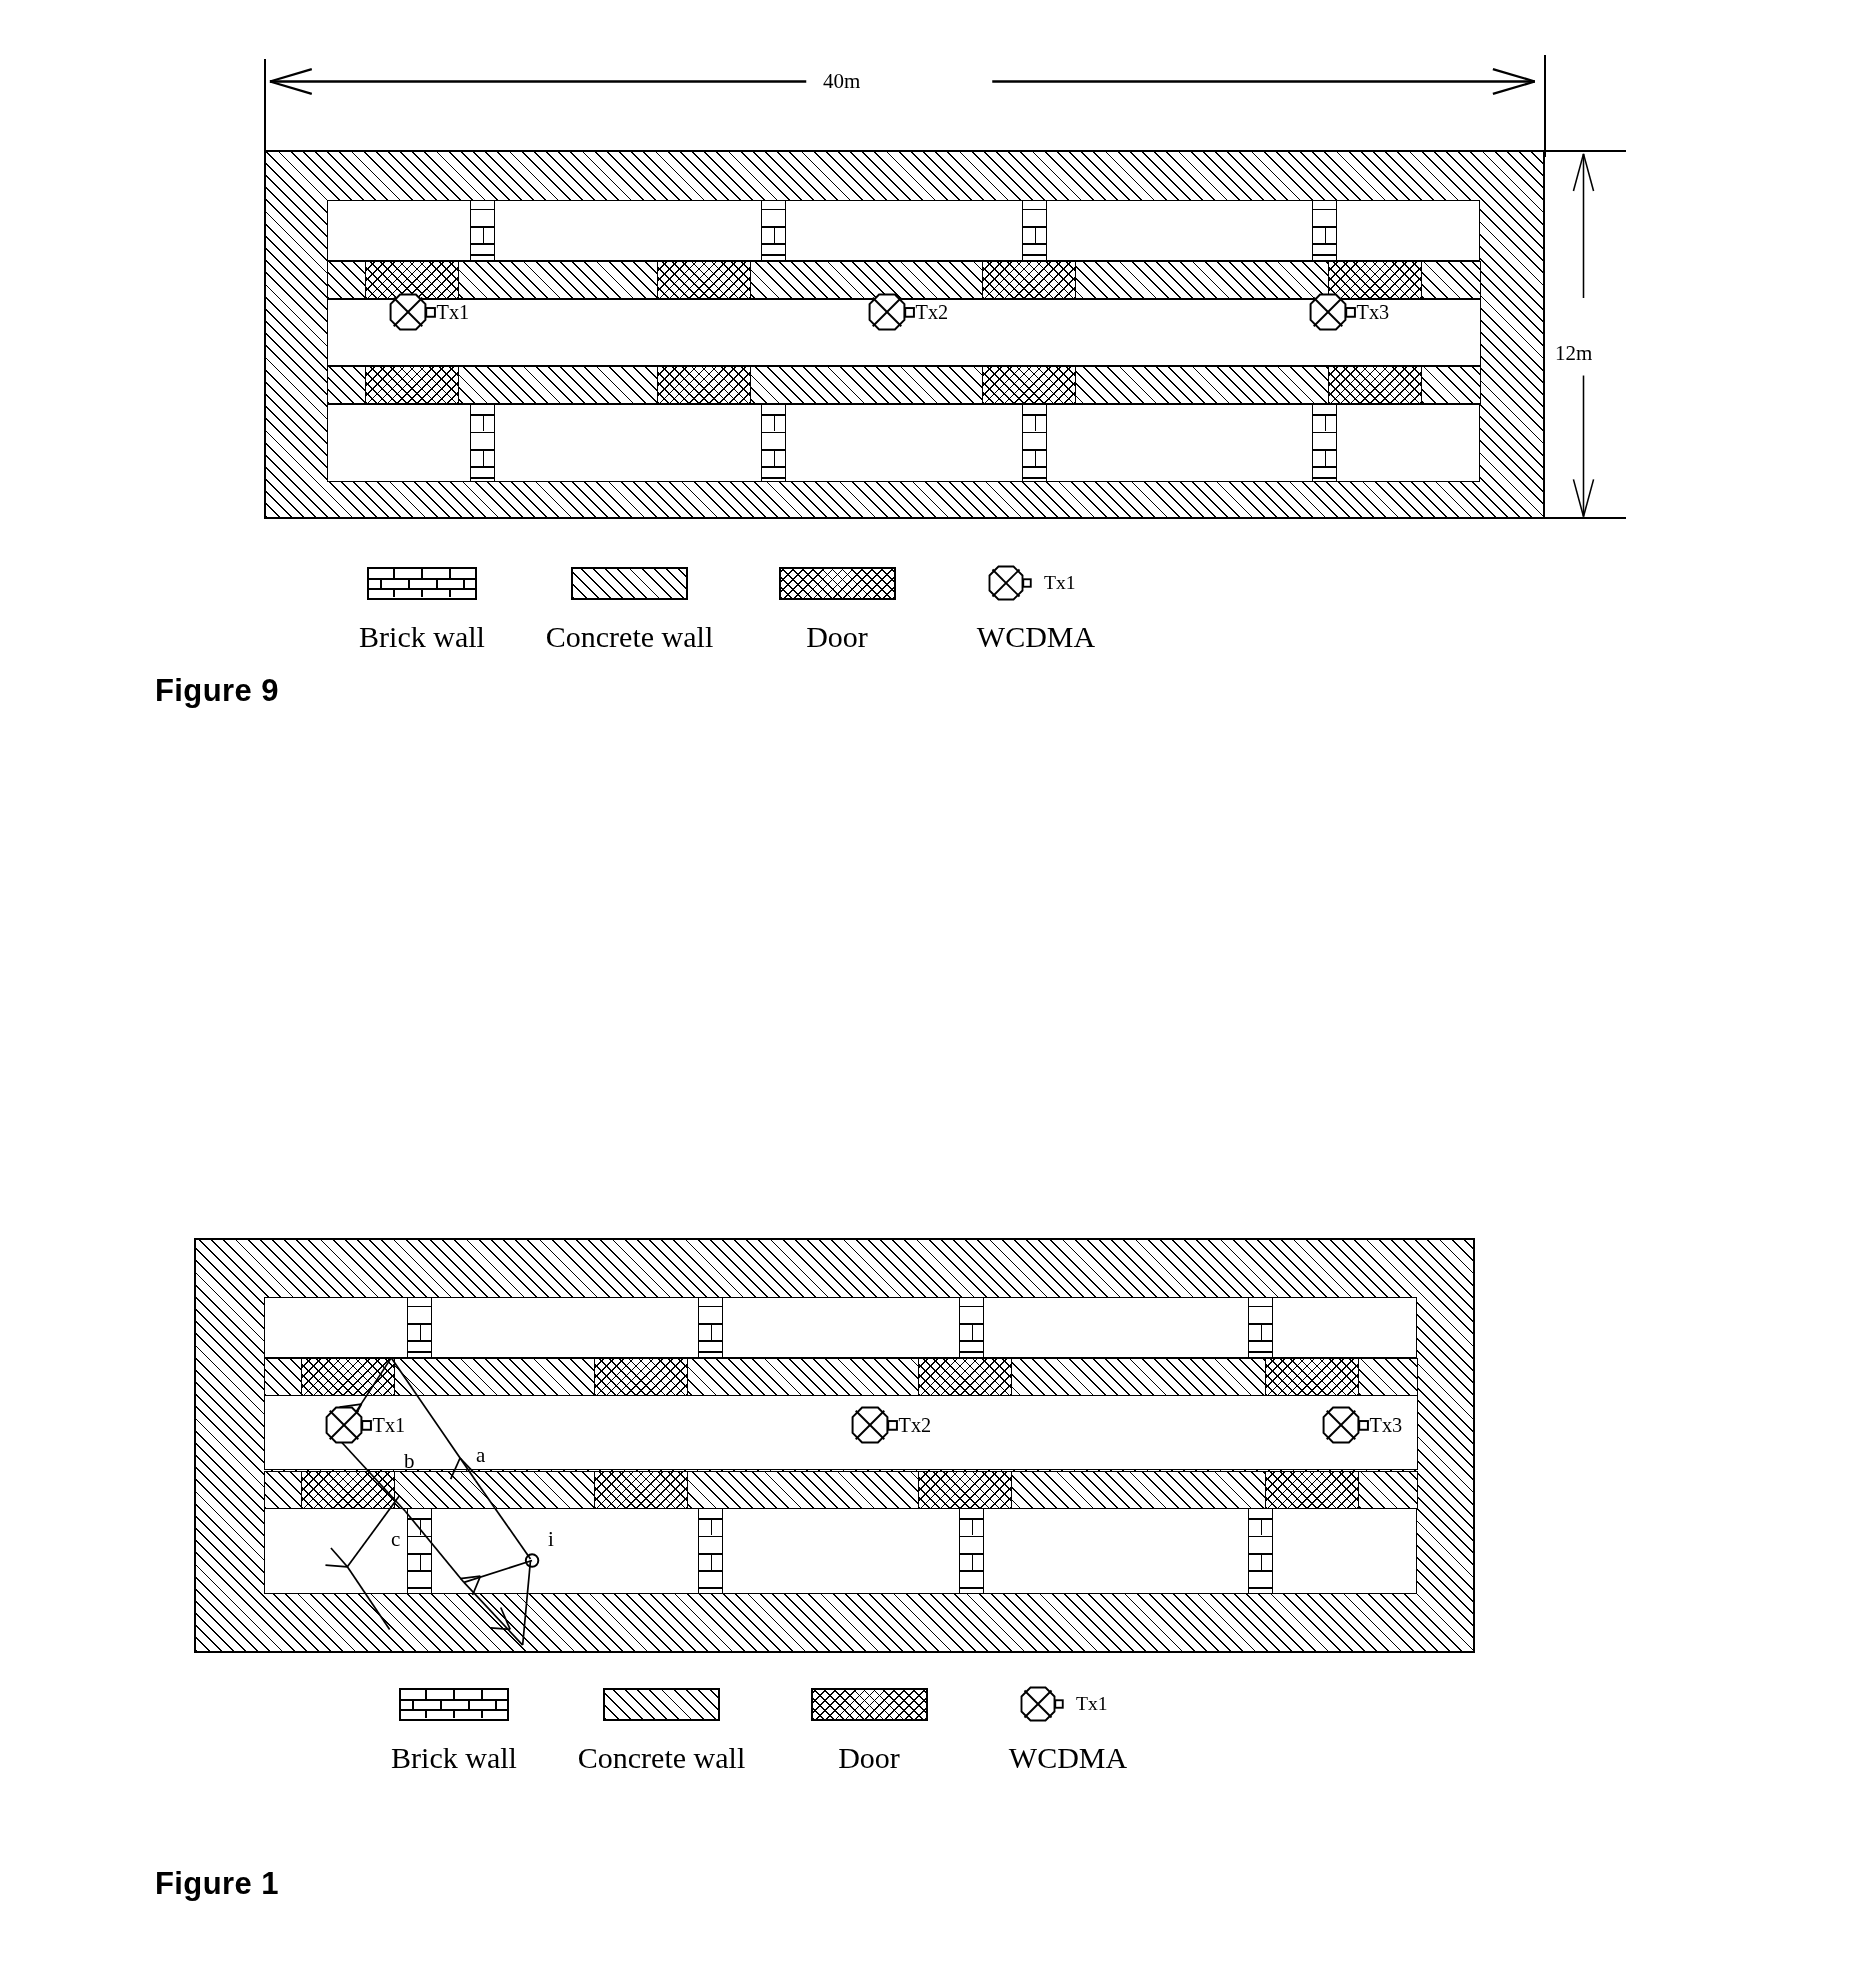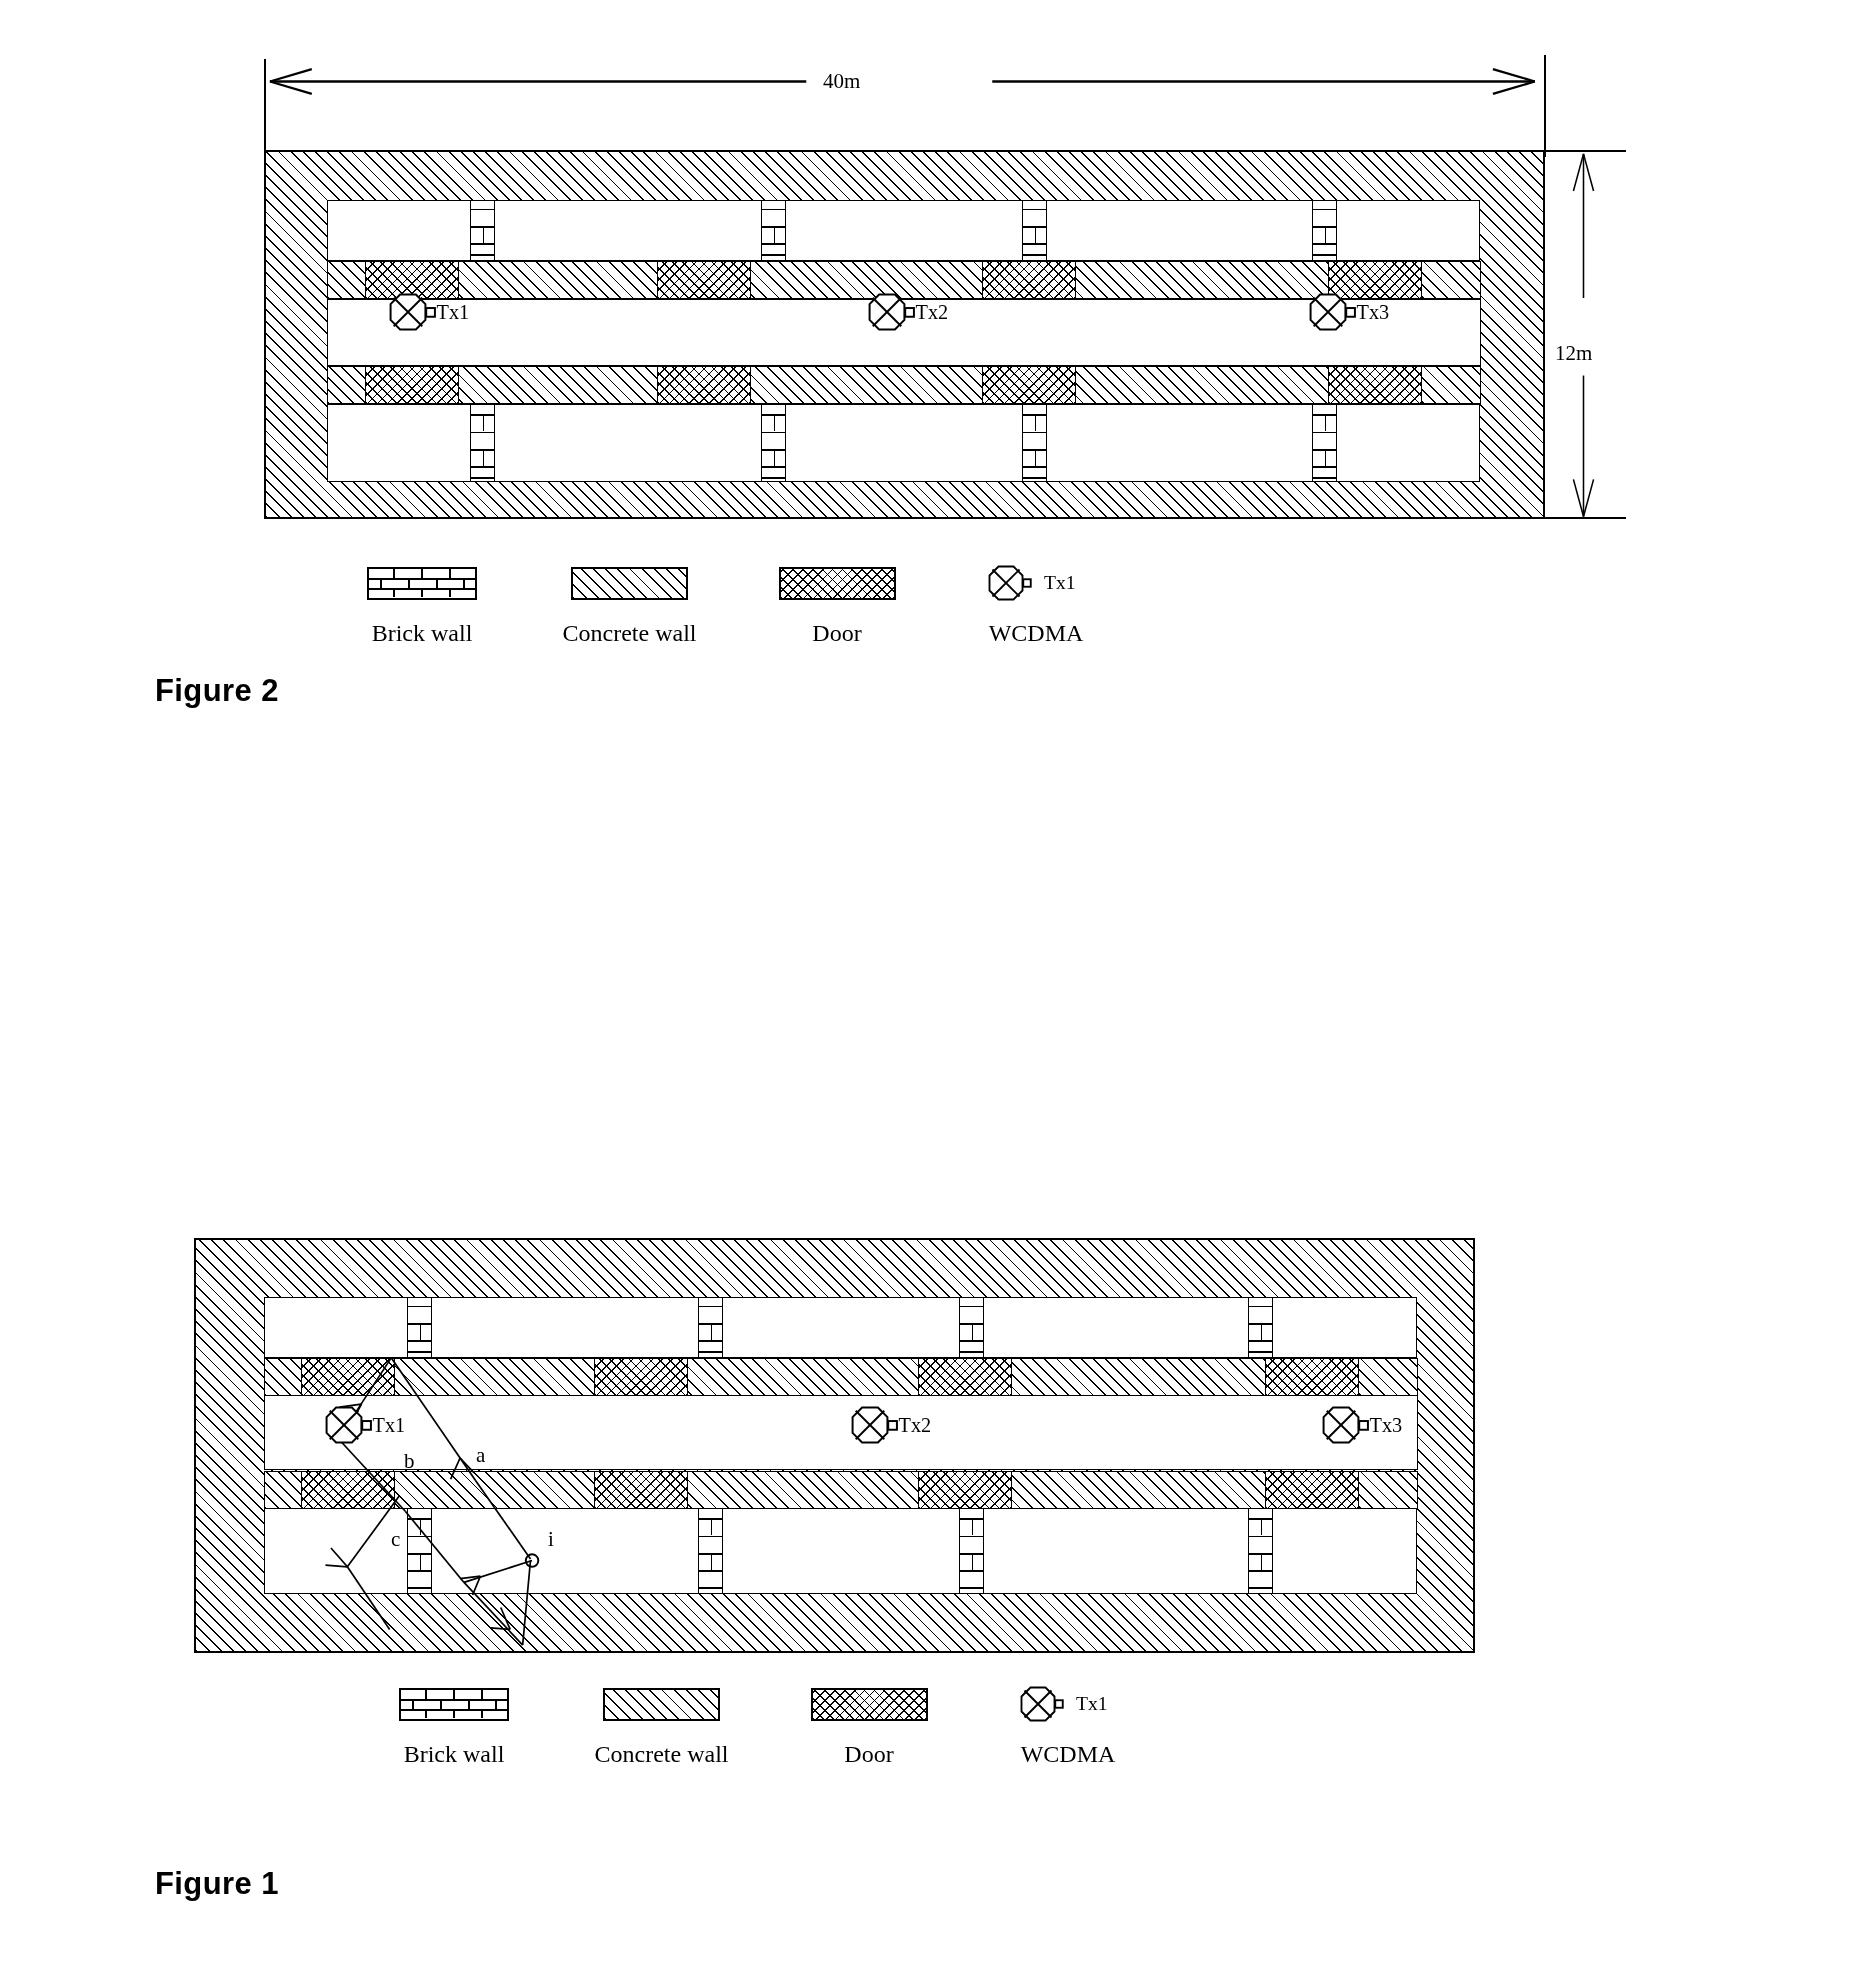"Brick wall" .lg-label { font-size: 24px -> 30px }
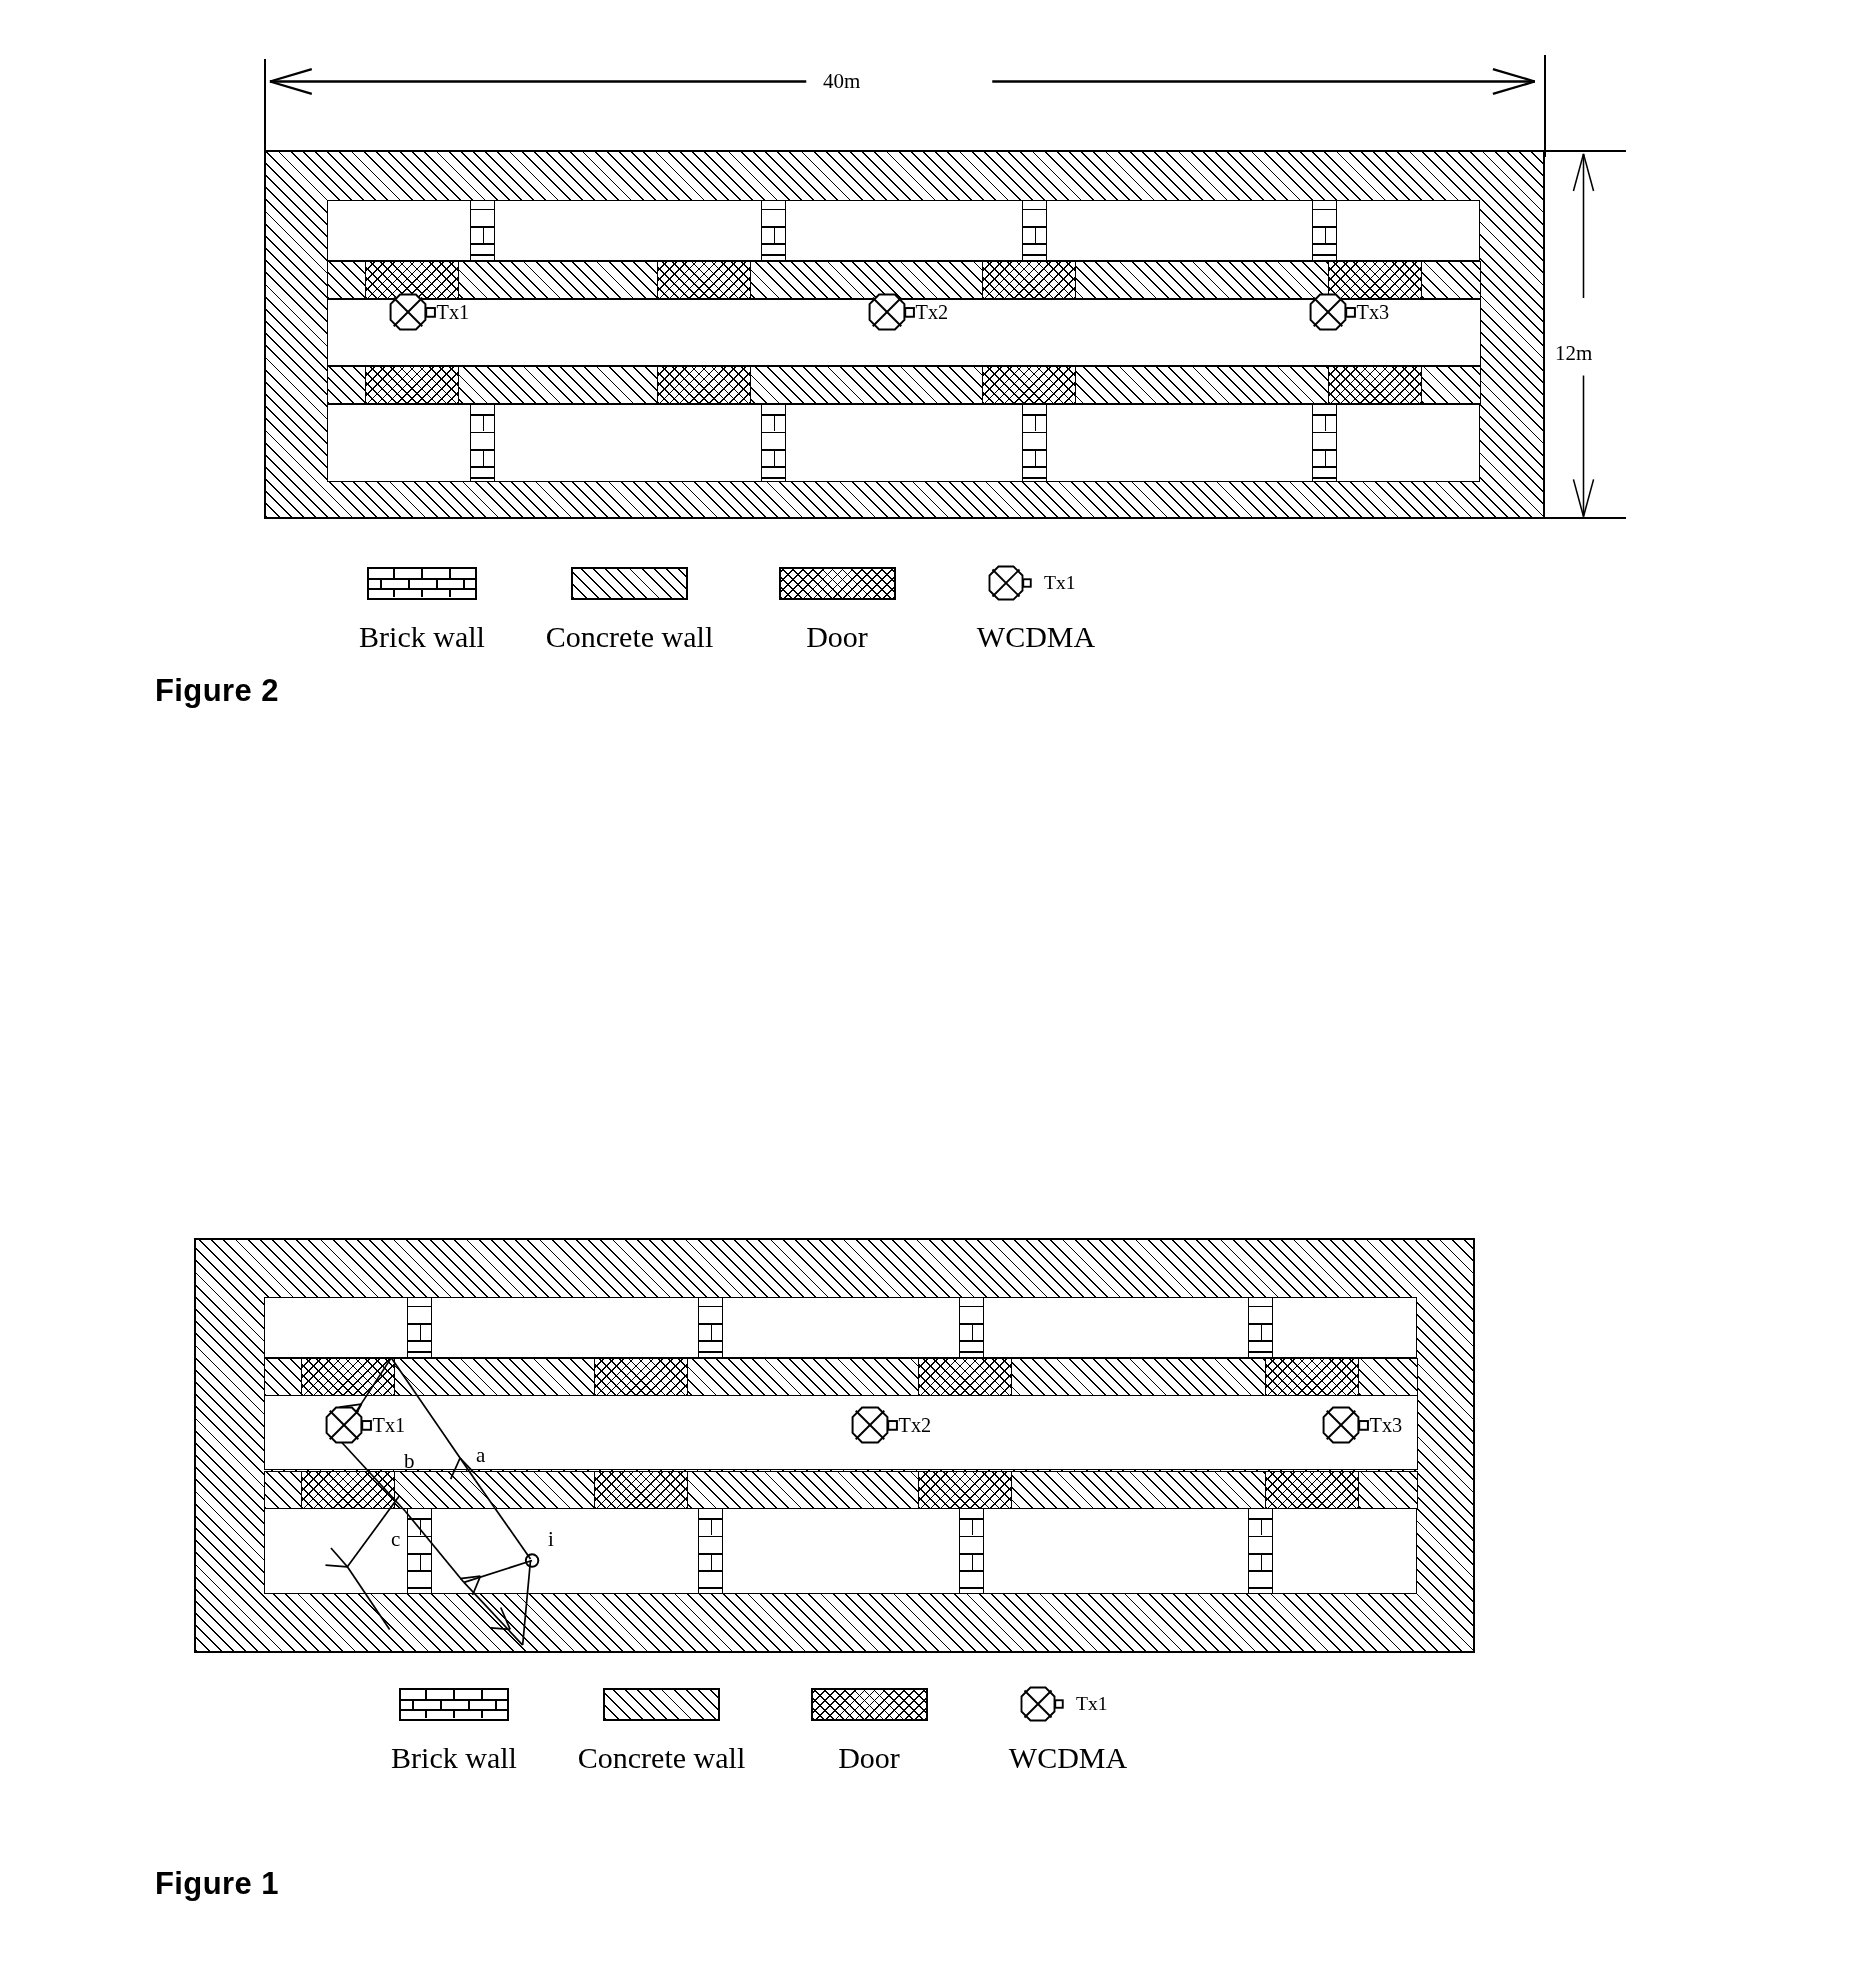"Figure 2" div.fig-caption { text: 2 -> 9 }
